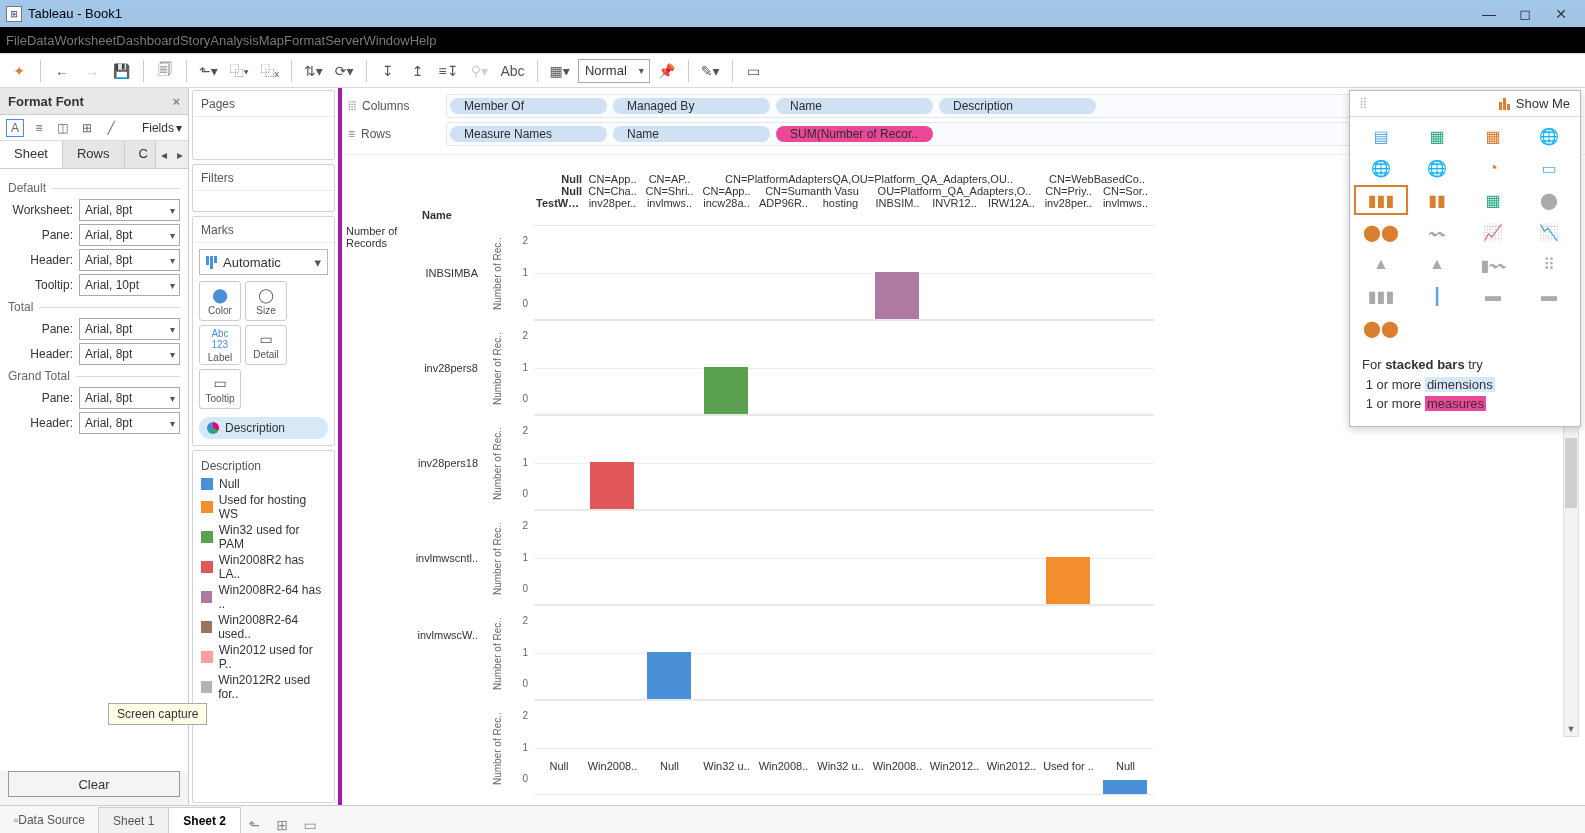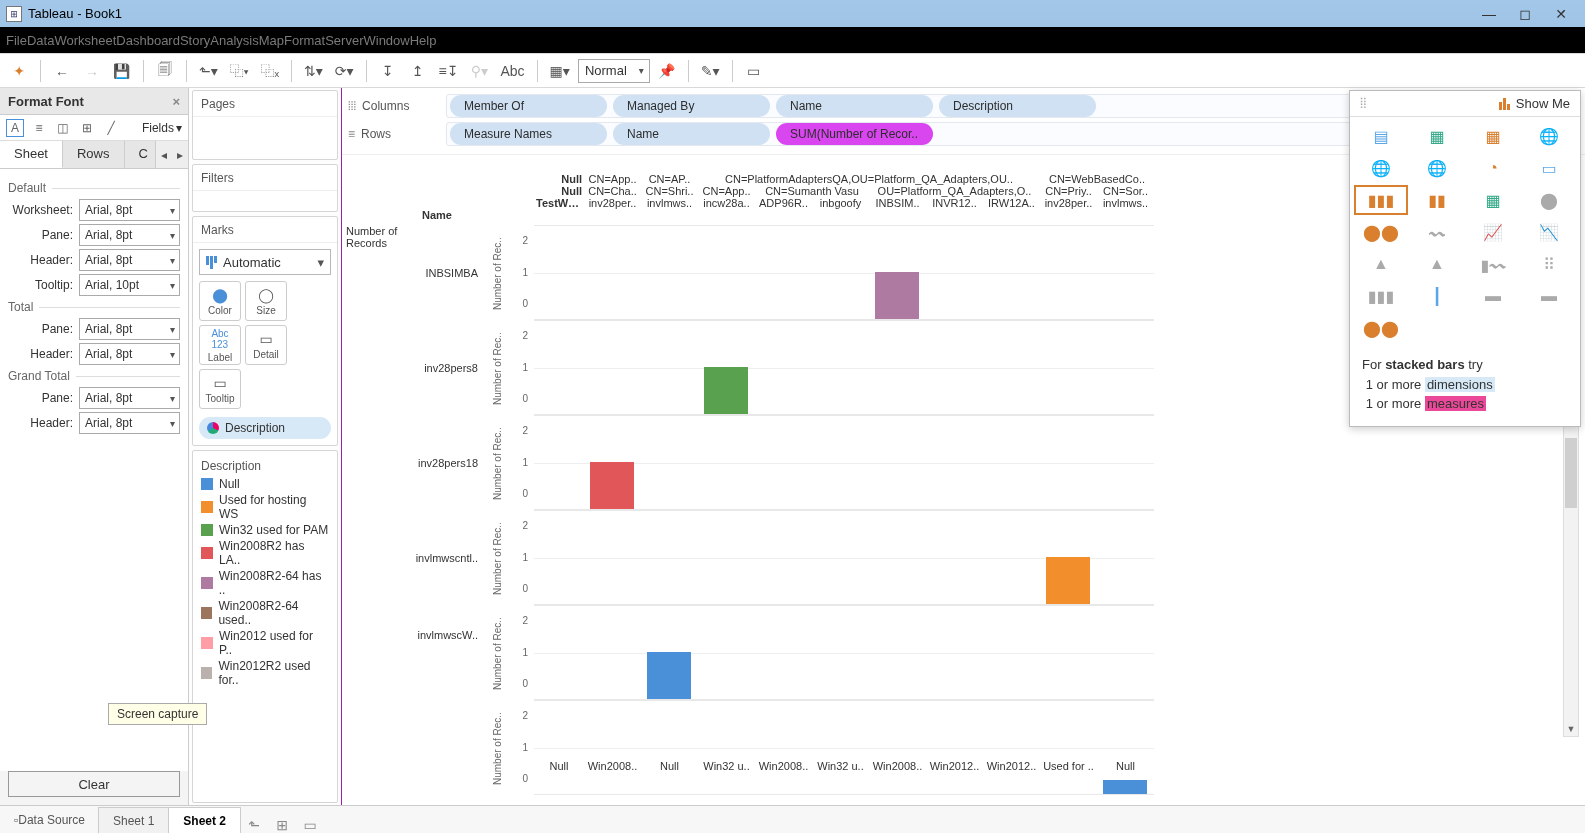"Pages" .midpanel { border-right: 1px solid #a21caf -> 4px solid #a21caf }
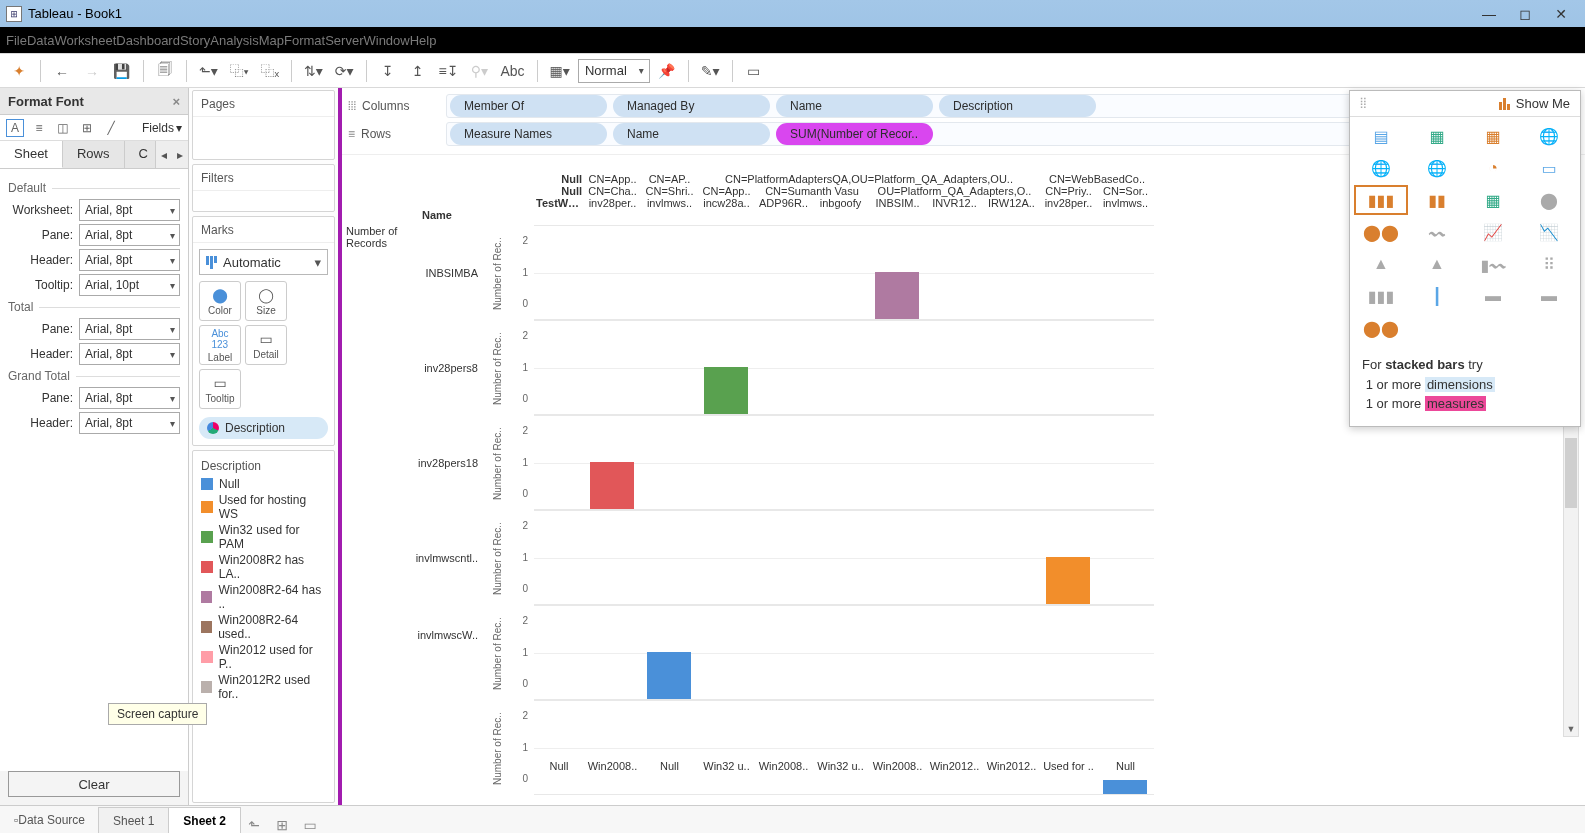"Member Of" .pill { height: 22px -> 16px }
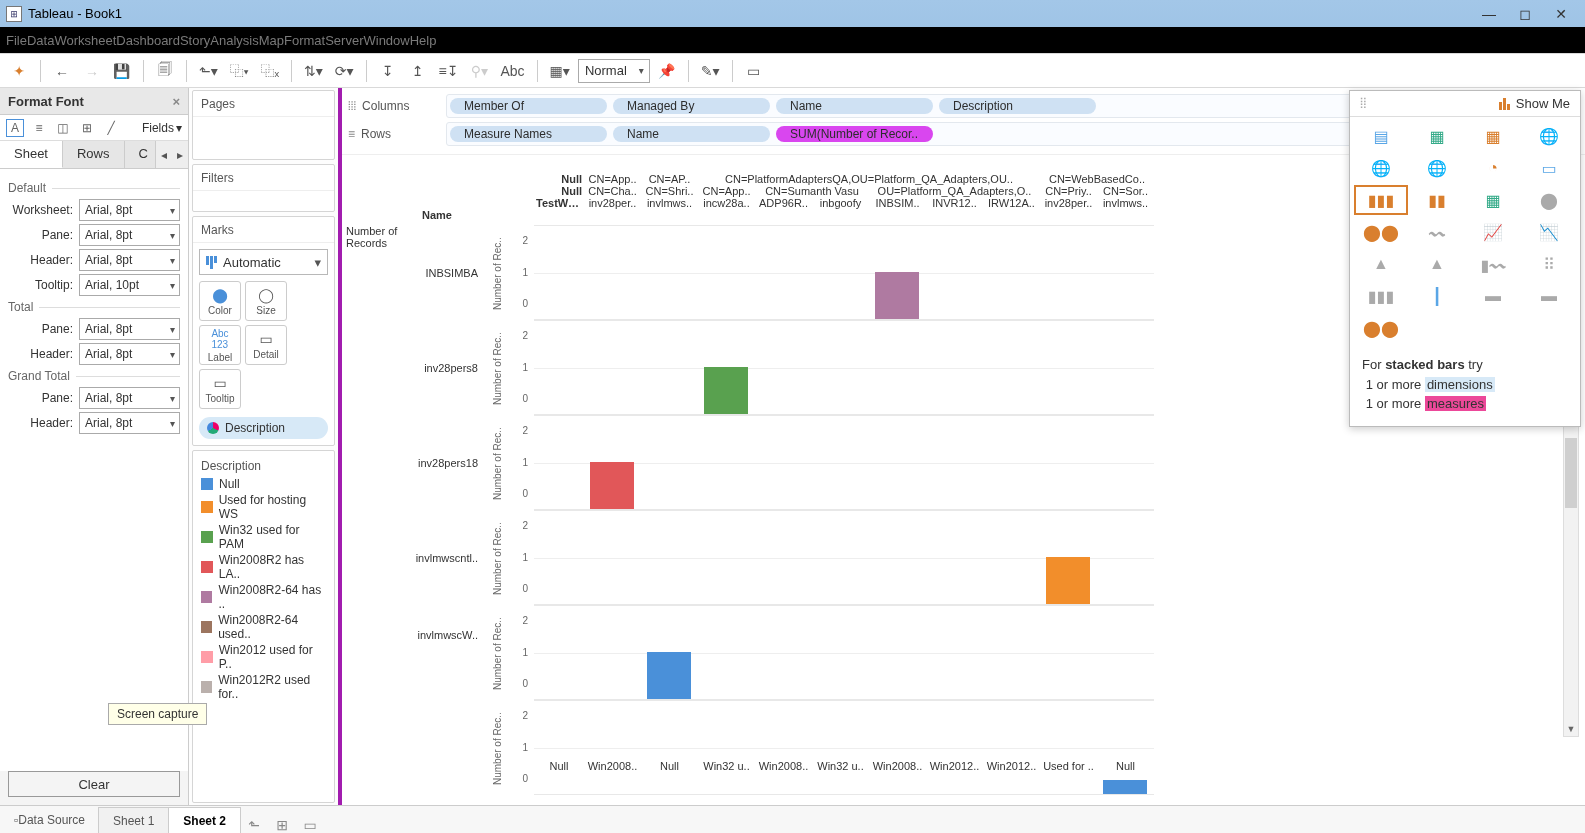"SUM(Number of Recor.." .pill.green { background: #d946ef -> #ec4899 }
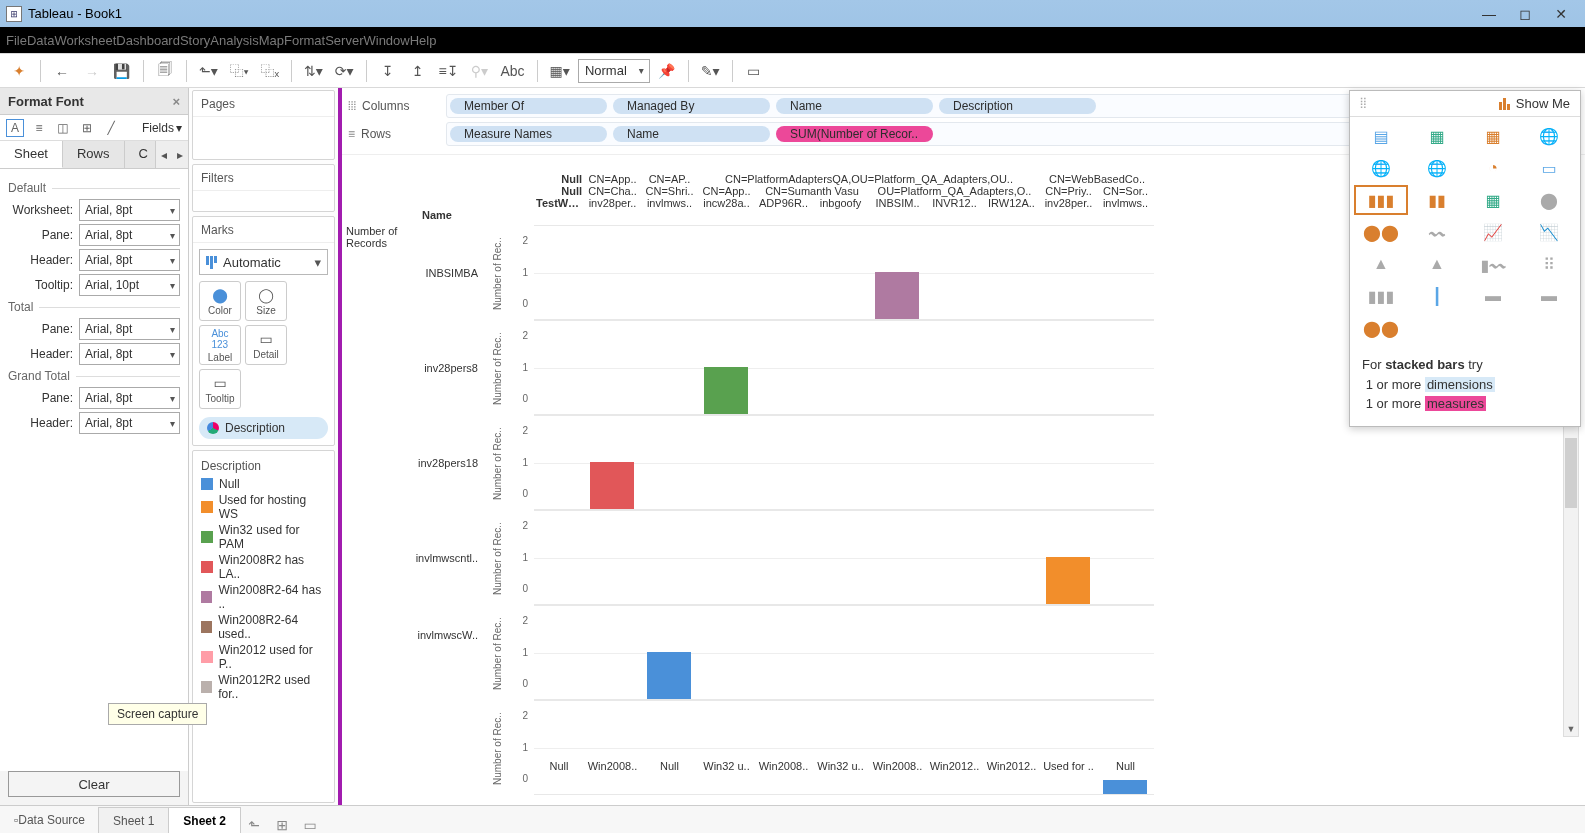"inbgoofy" div.chcell { text: inbgoofy -> hosting }
